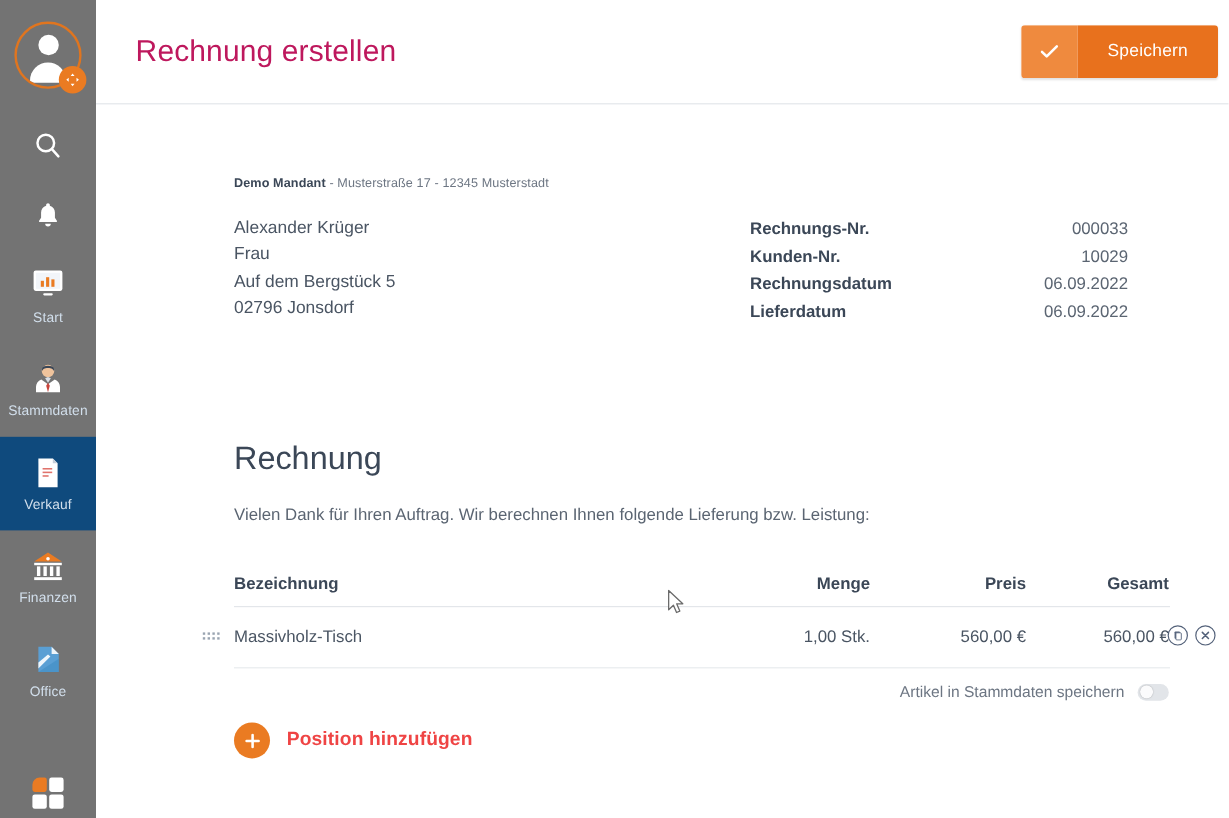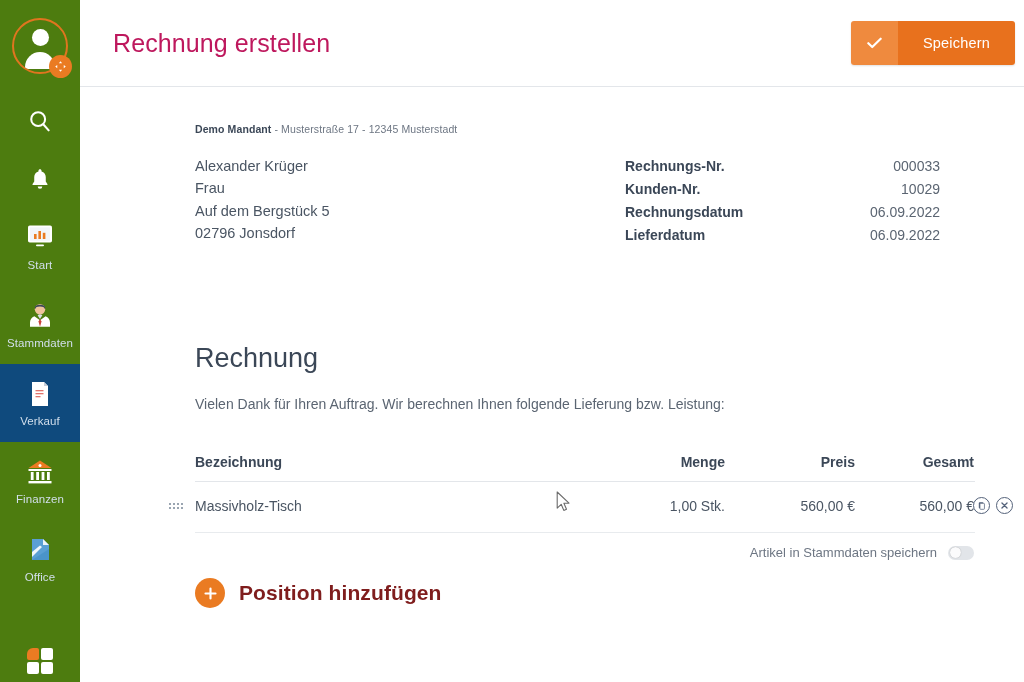"Demo Mandant - Musterstraße 17" .sender-line { margin-top: 36px -> 60px }
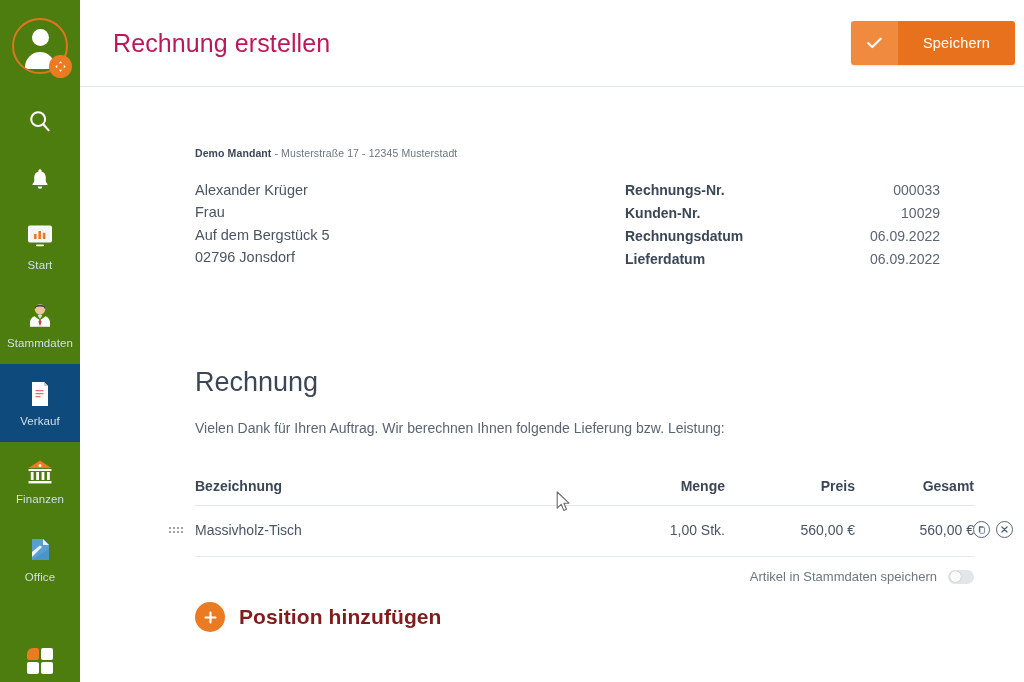"Start" .sidebar { background: #4d7c0f -> #737373 }
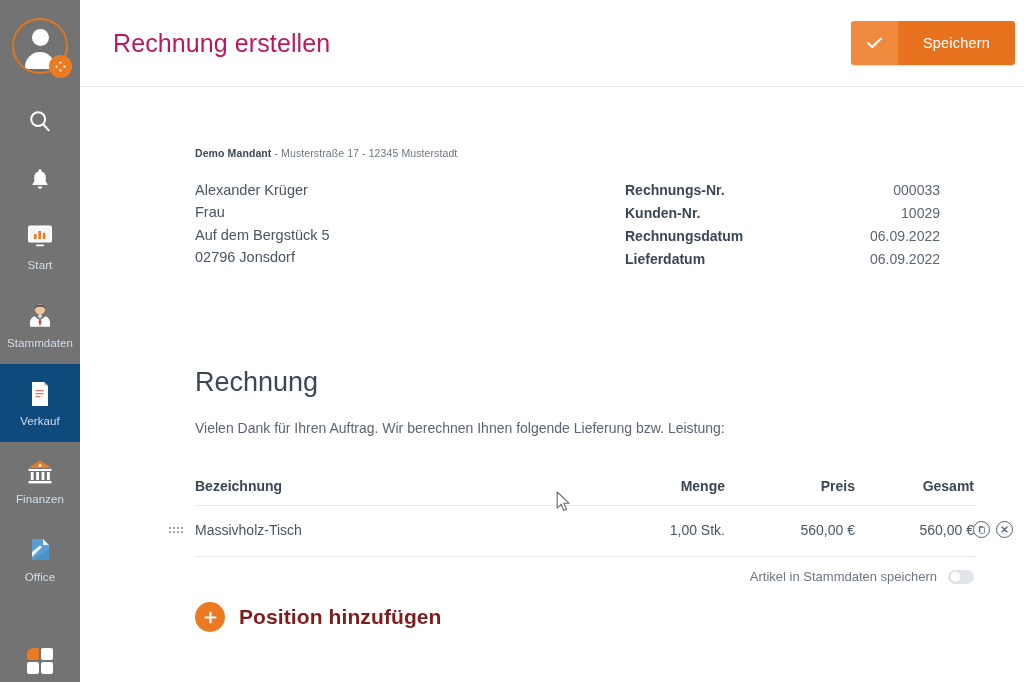"Position hinzufügen" .add-pos .add-label { color: #7f1d1d -> #ef4444; font-size: 21px -> 16px }
